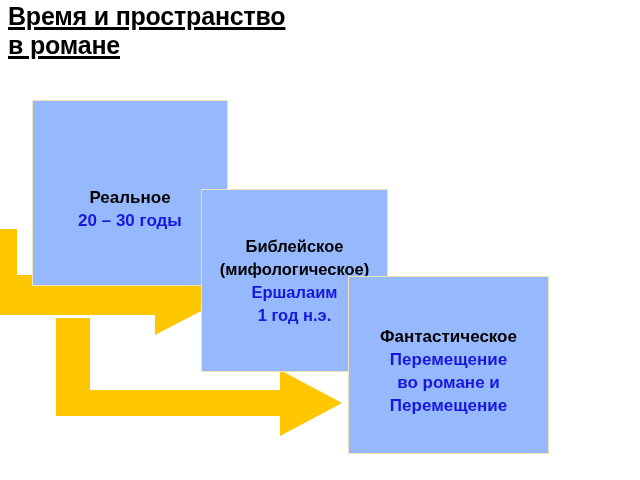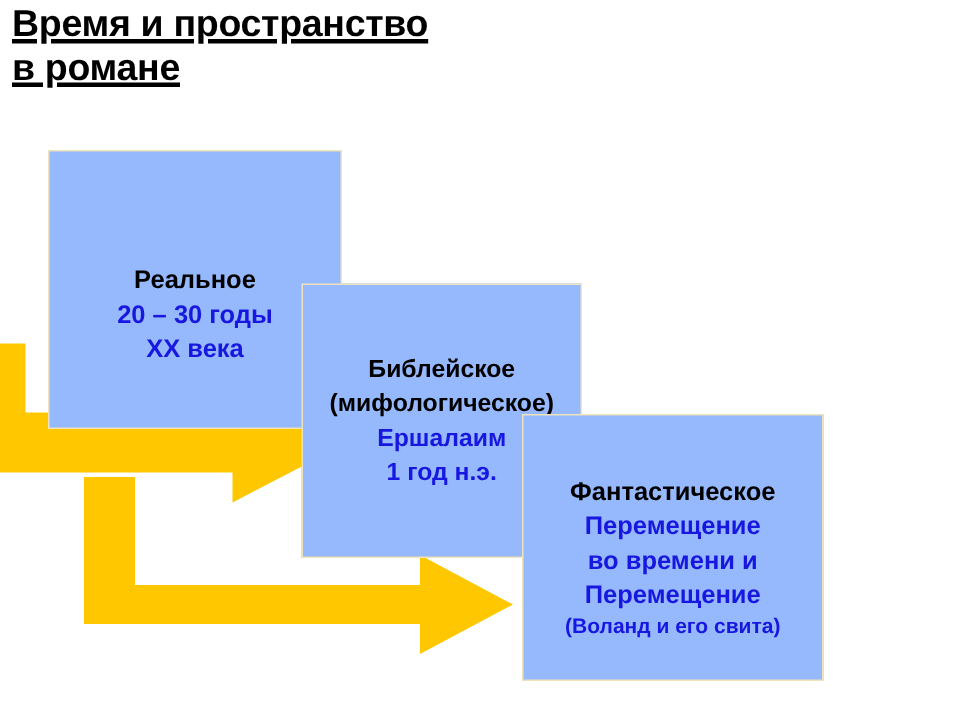"XX века" span.line-blue { html: <span>XX века</span> -> none }
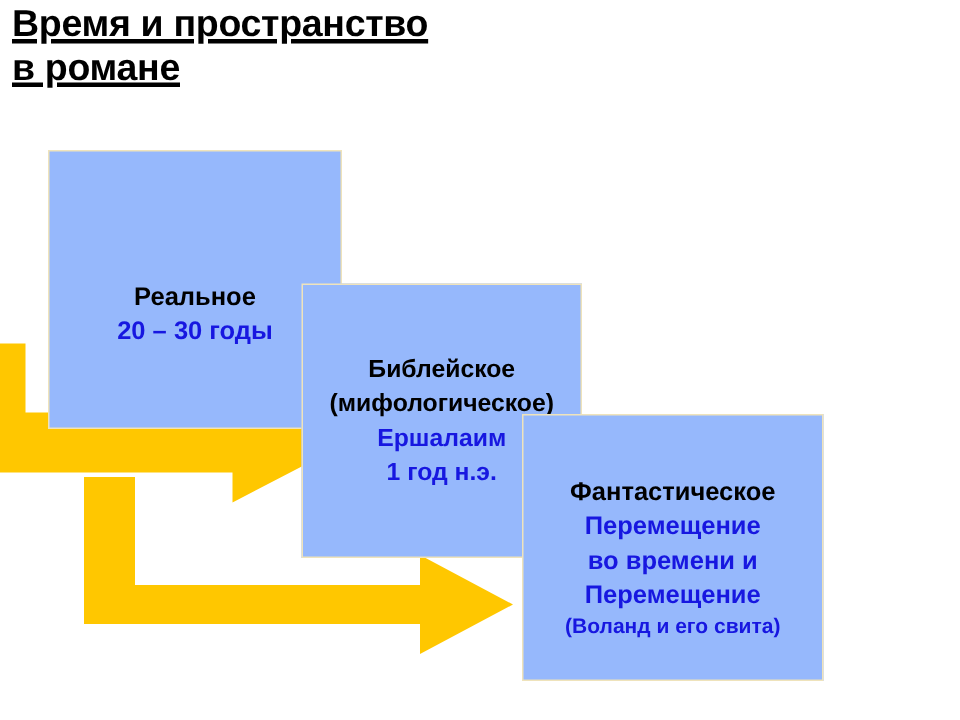"во времени и" span.line-blue { text: времени -> романе }
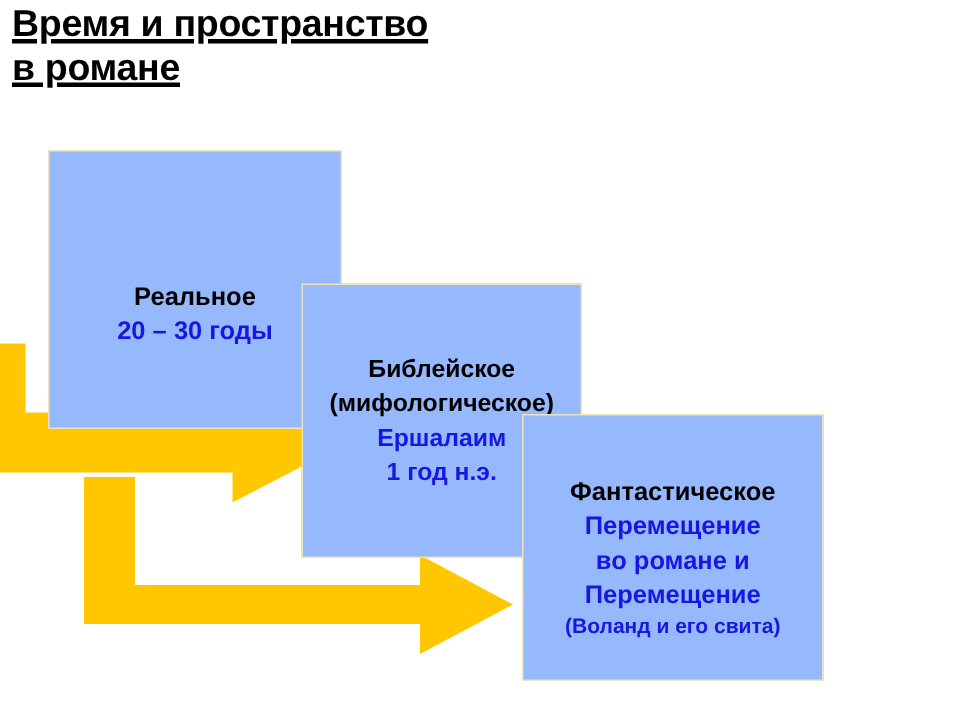"(Воланд и его свита)" span.line-blue-small { html: <span>(Воланд и его свита)</span> -> none }
